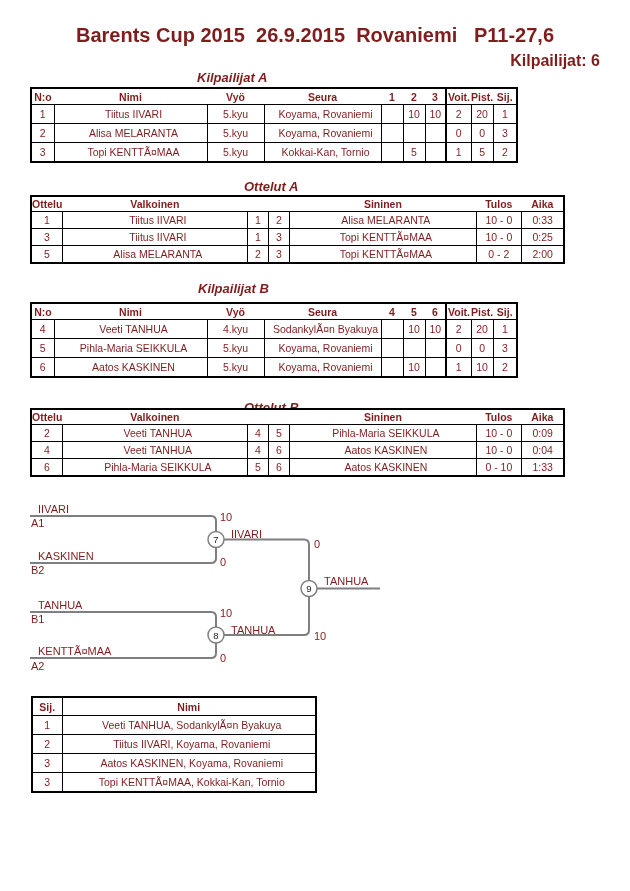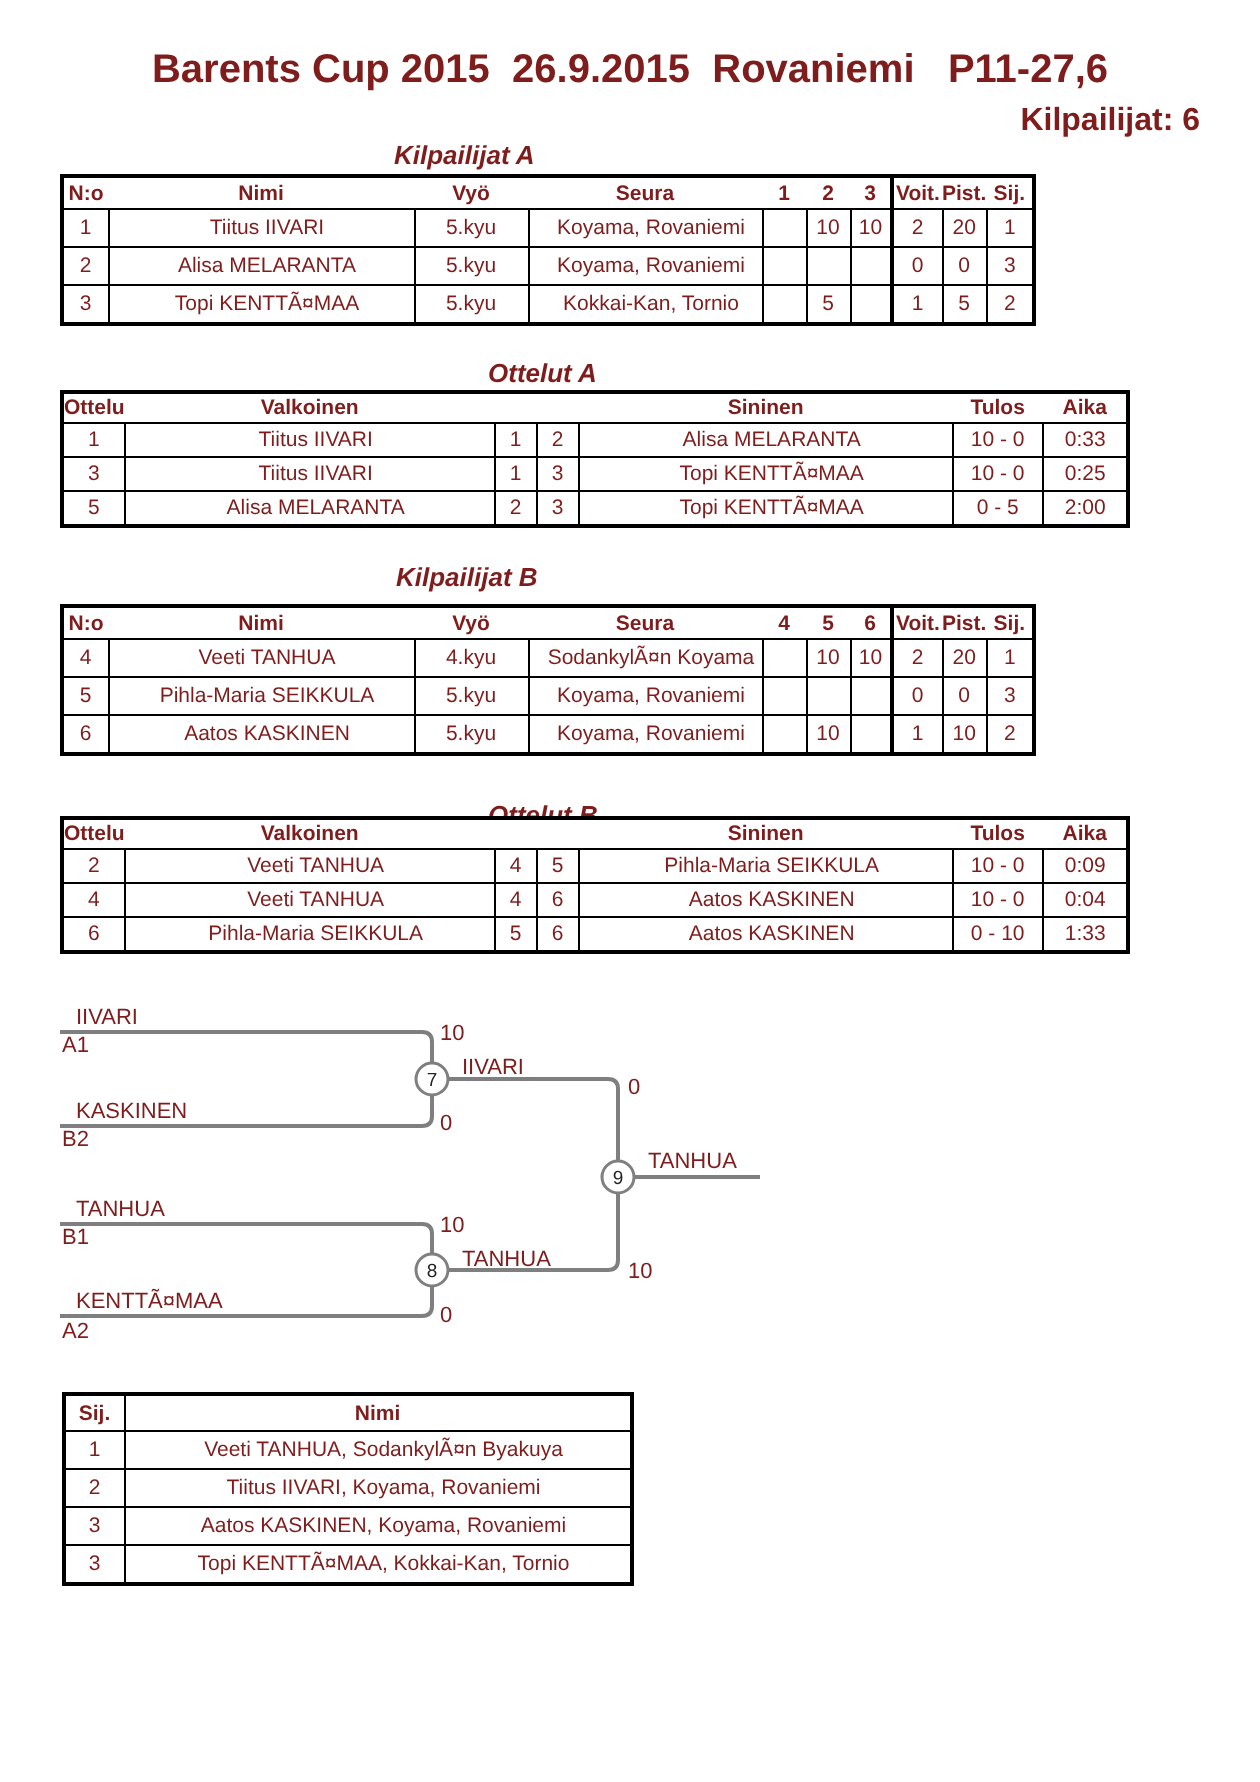"0 - 5" td { text: 5 -> 2 }
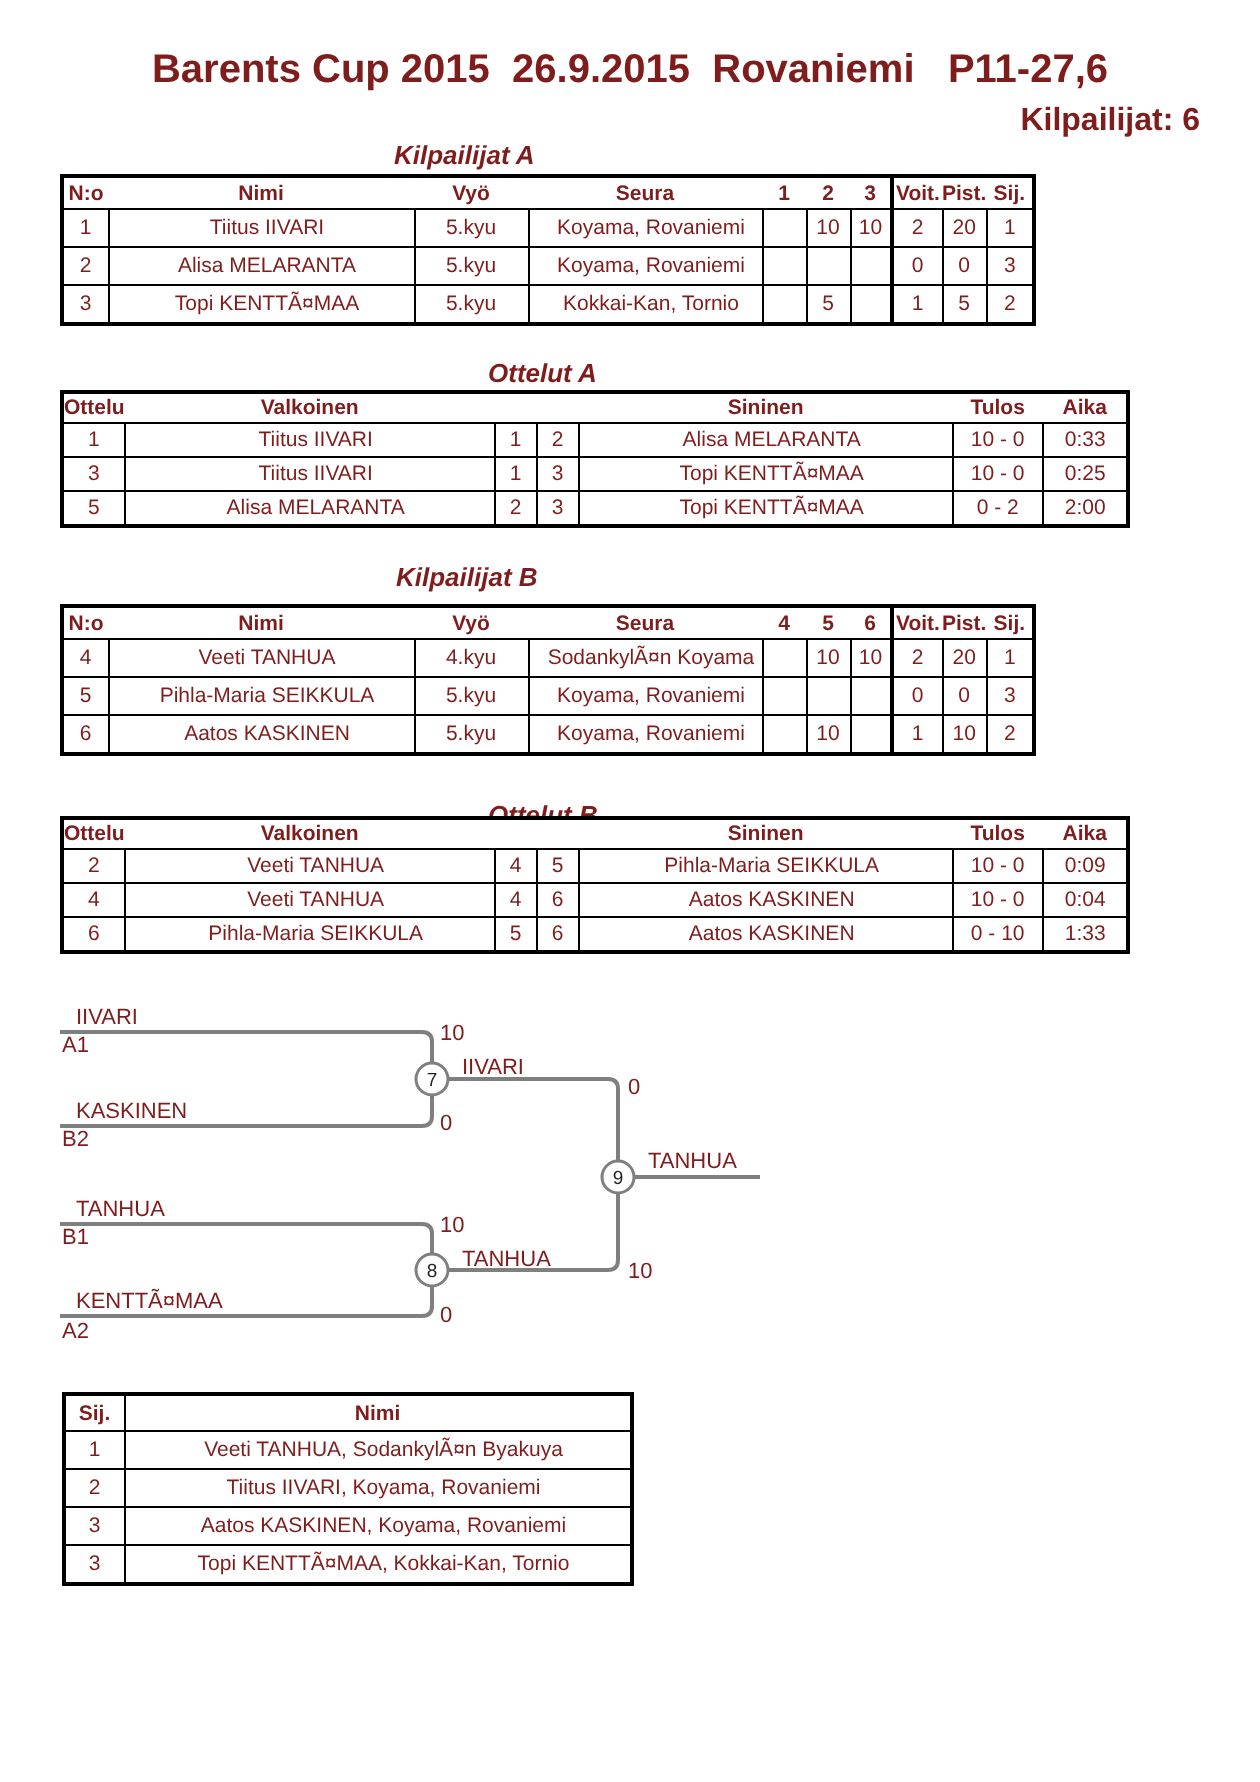"SodankylÃ¤n Koyama" td.l { text: Koyama -> Byakuya }
